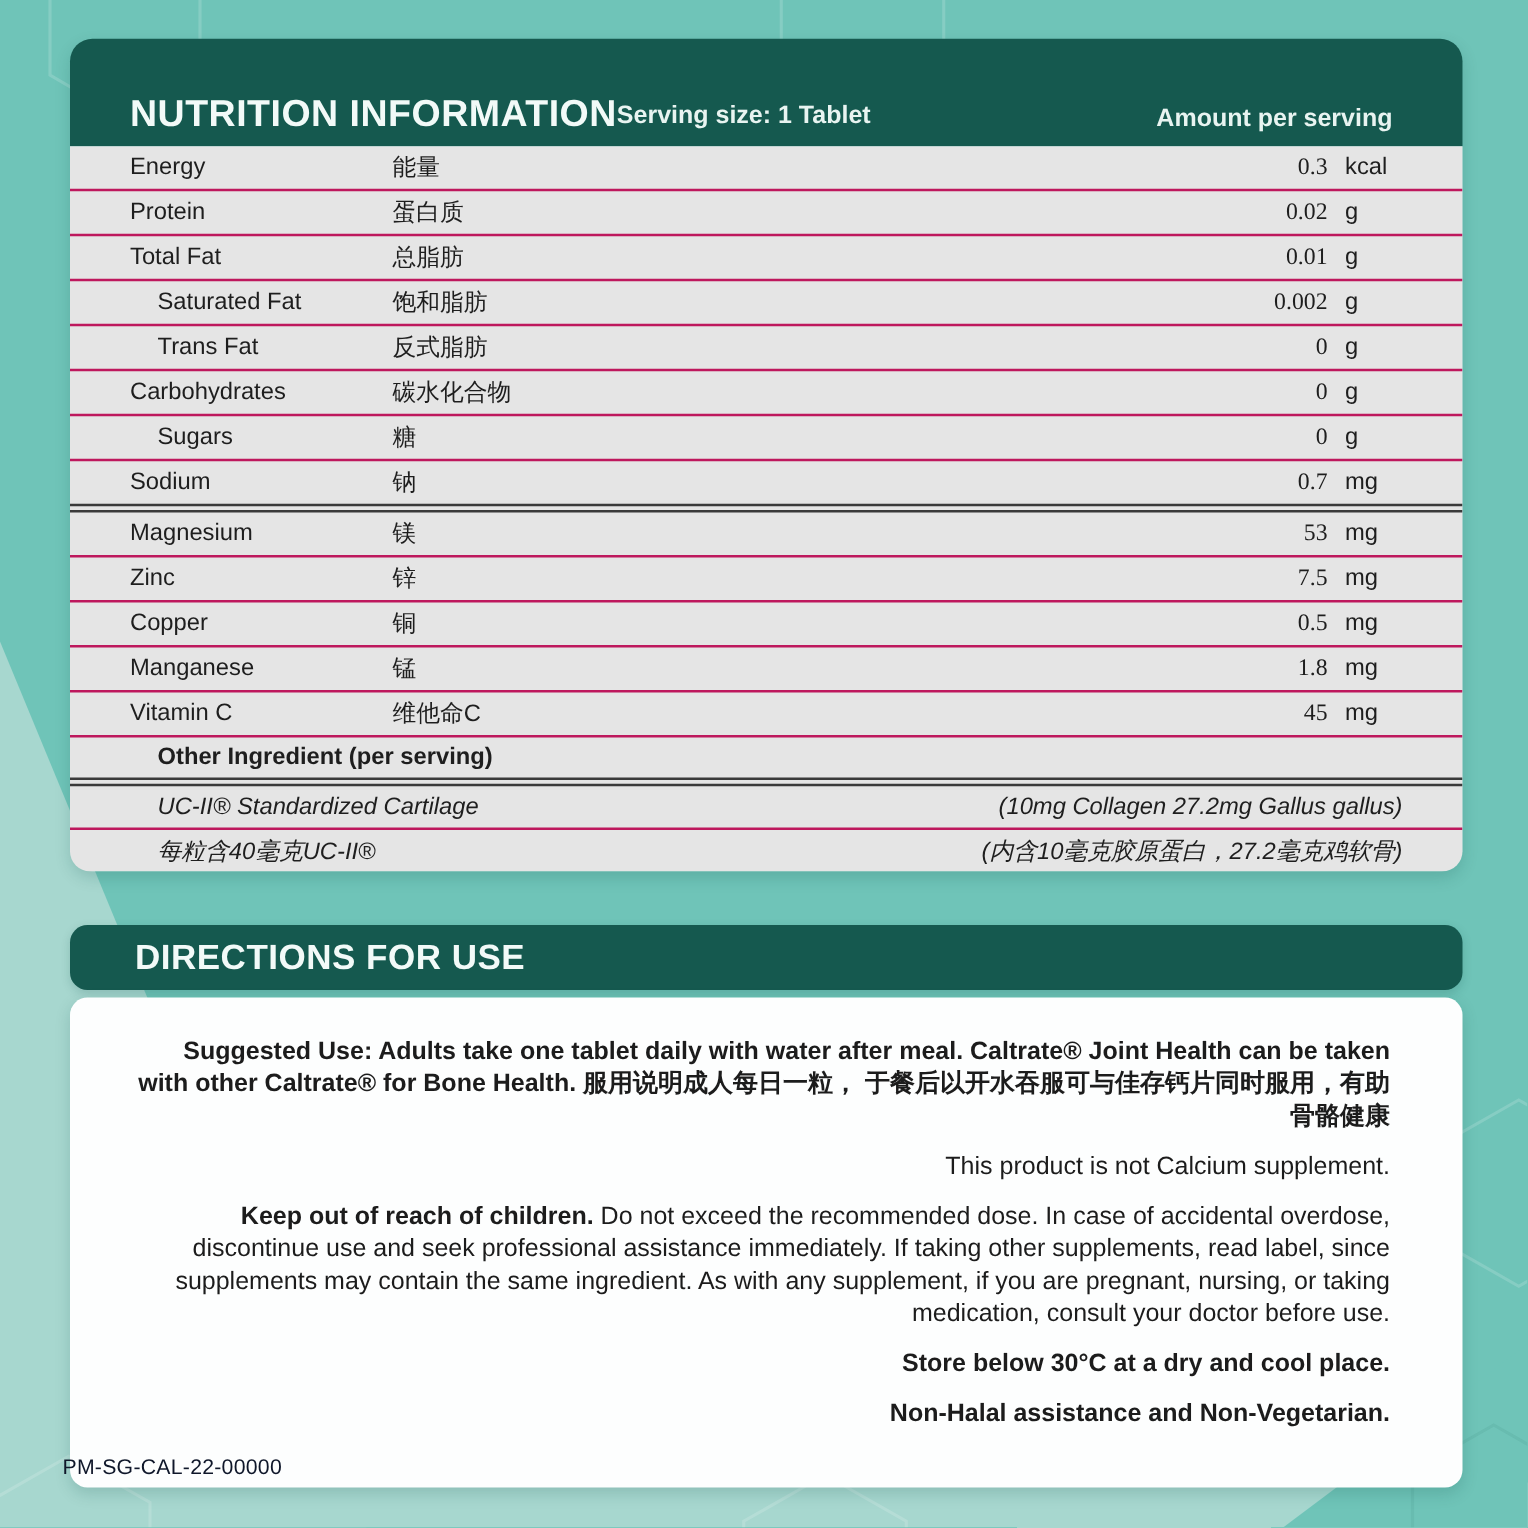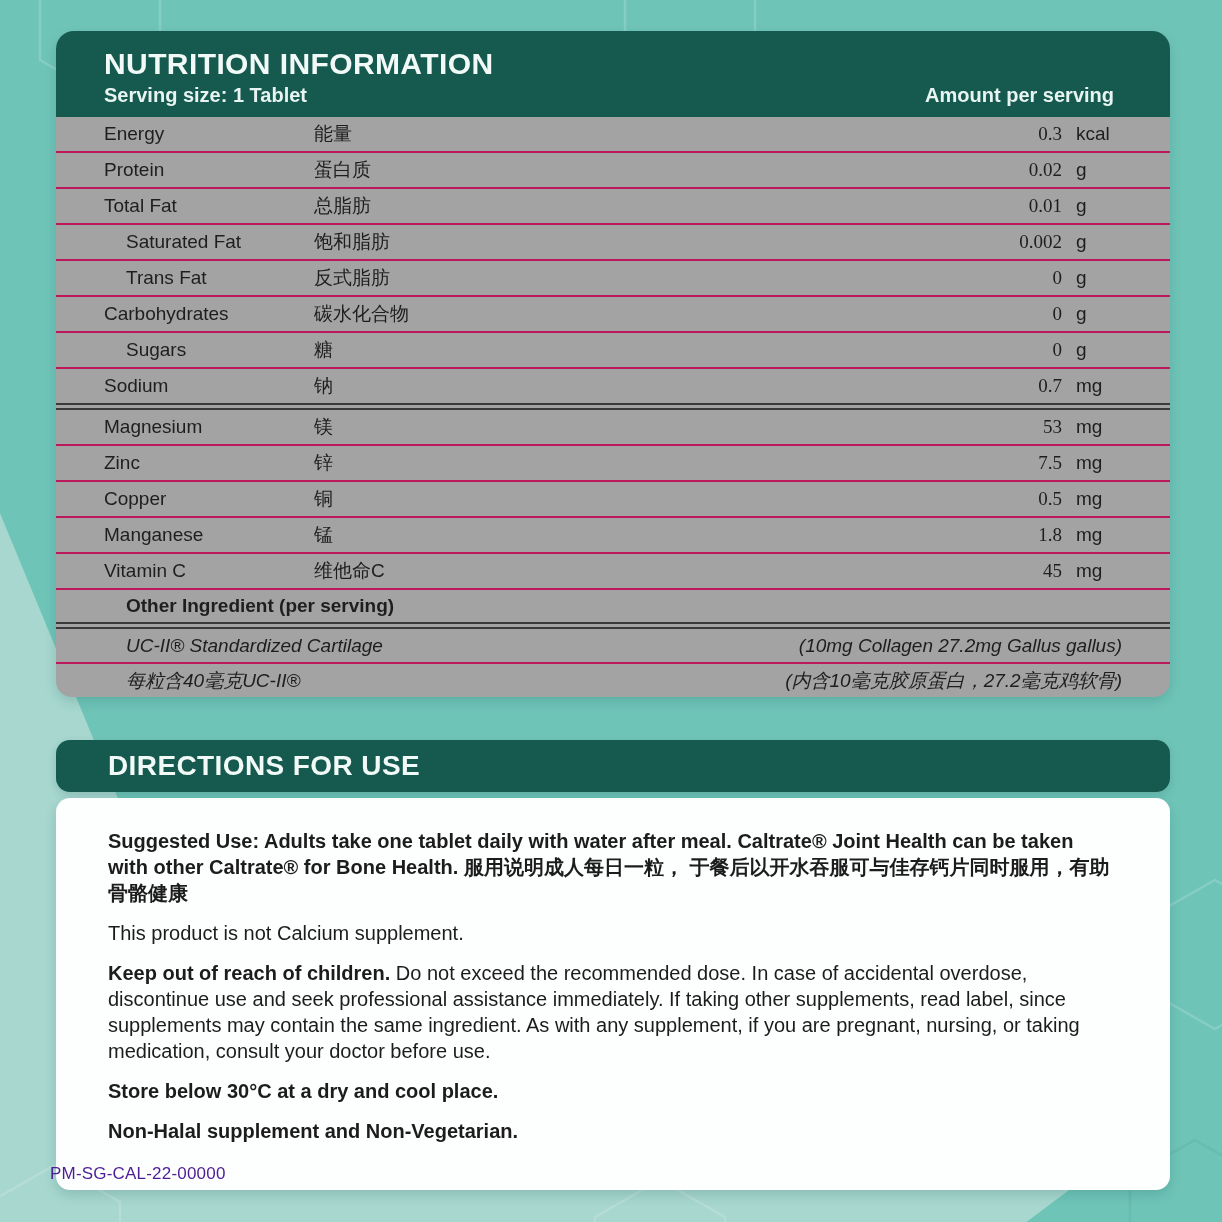"NUTRITION INFORMATION" .nutri-title-wrap { flex-direction: column -> row }
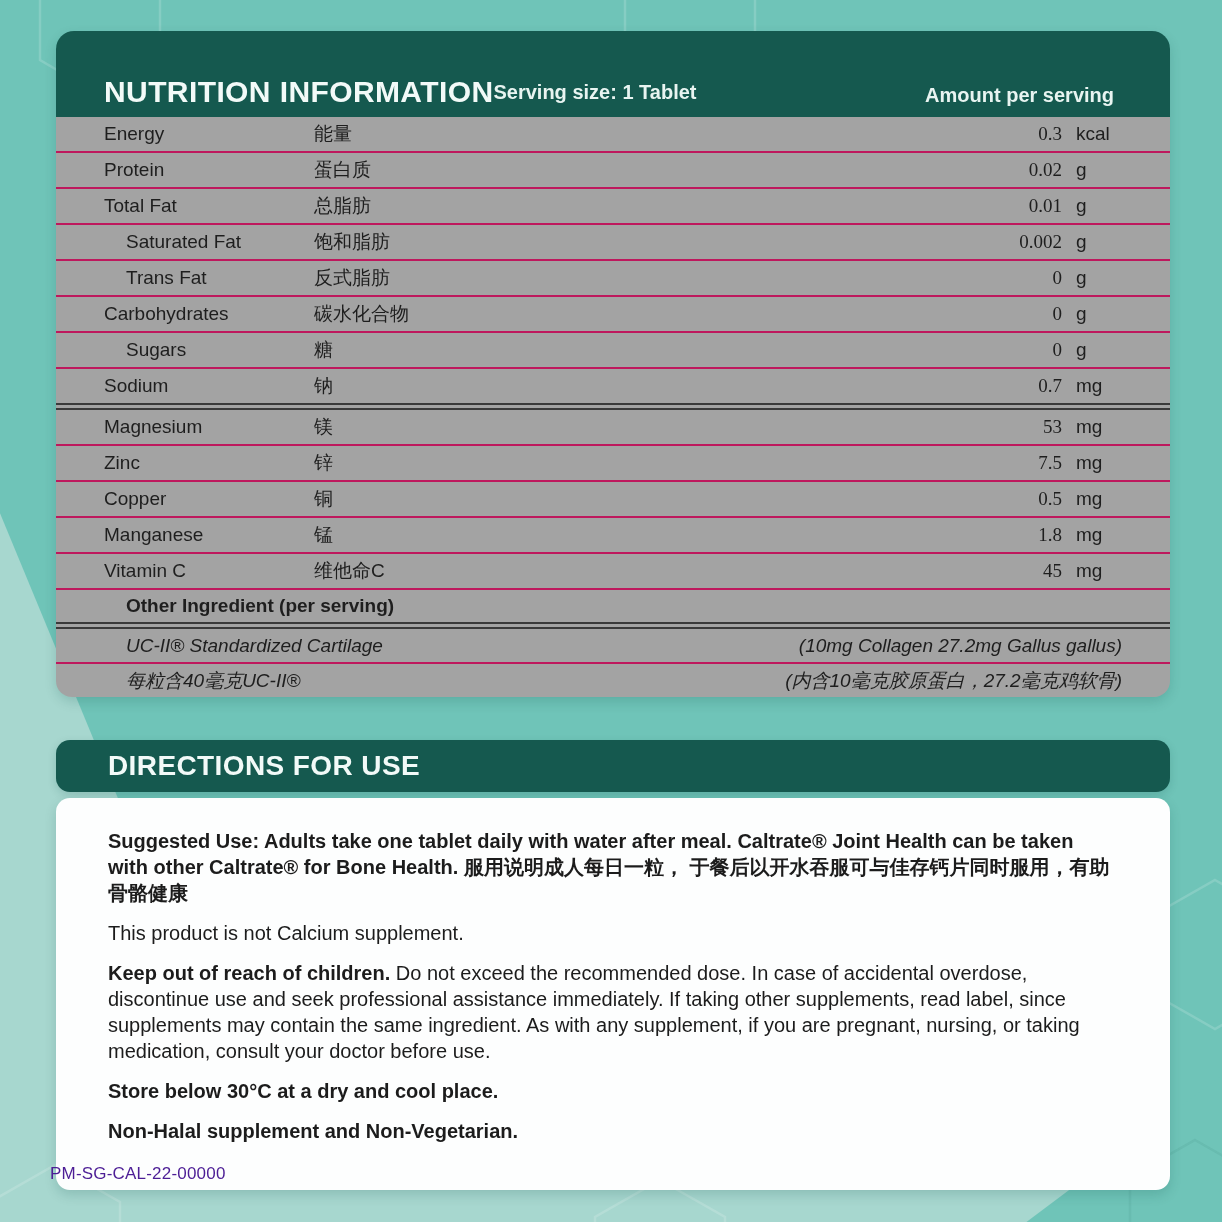"Energy" .nutri-table { background: #a3a3a3 -> #e5e5e5 }
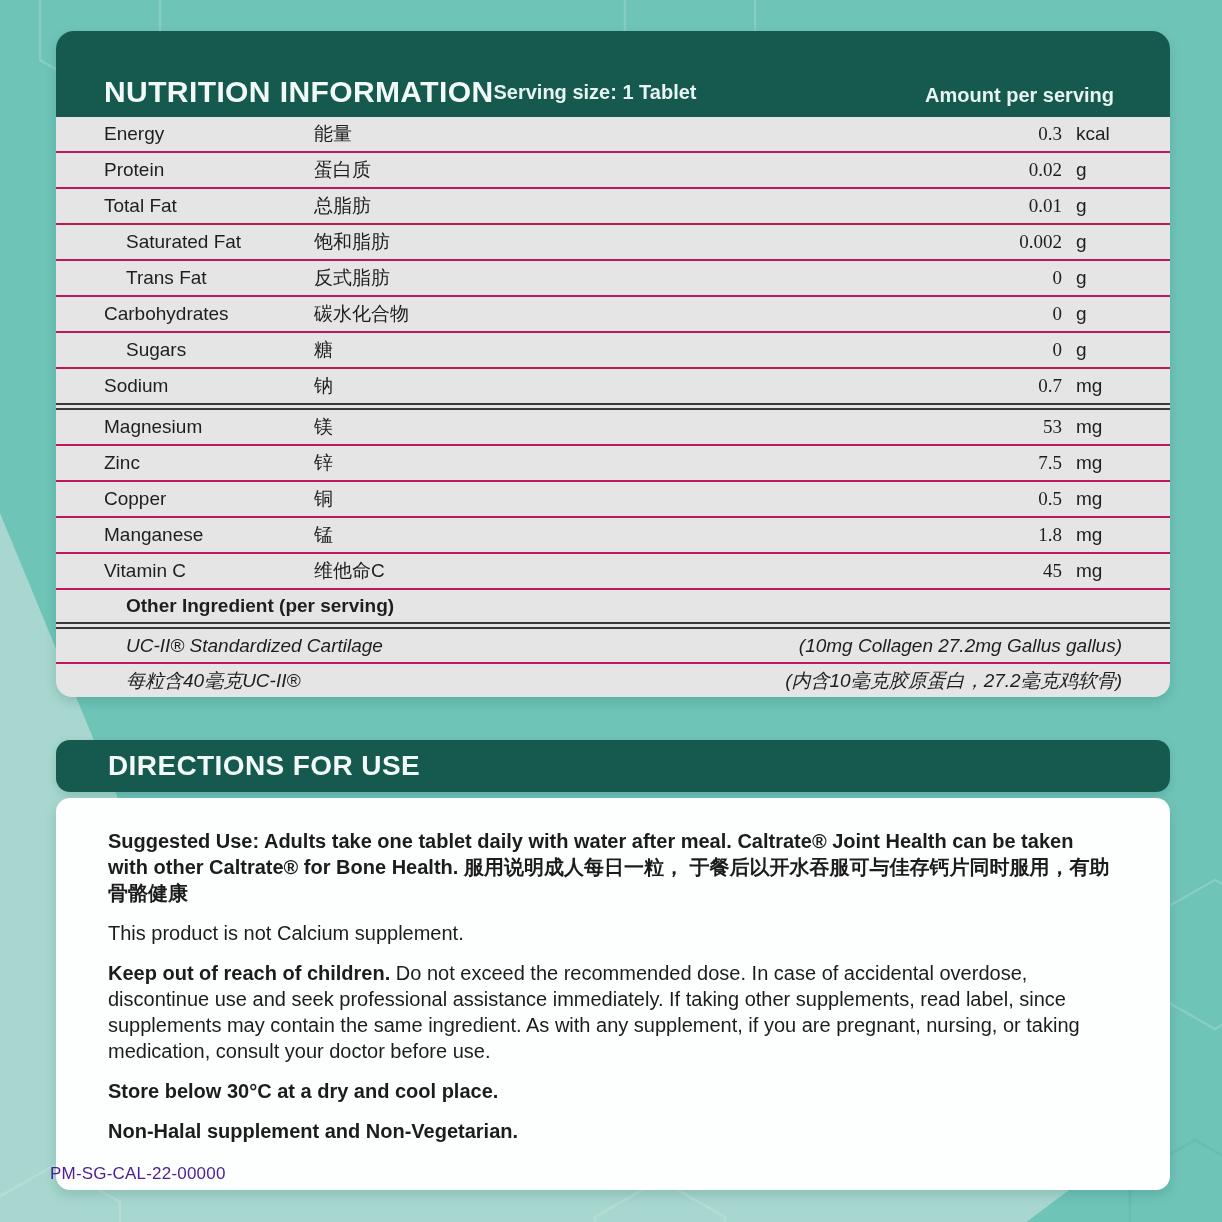"Suggested Use: Adults take one" .dir-body { text-align: none -> right }
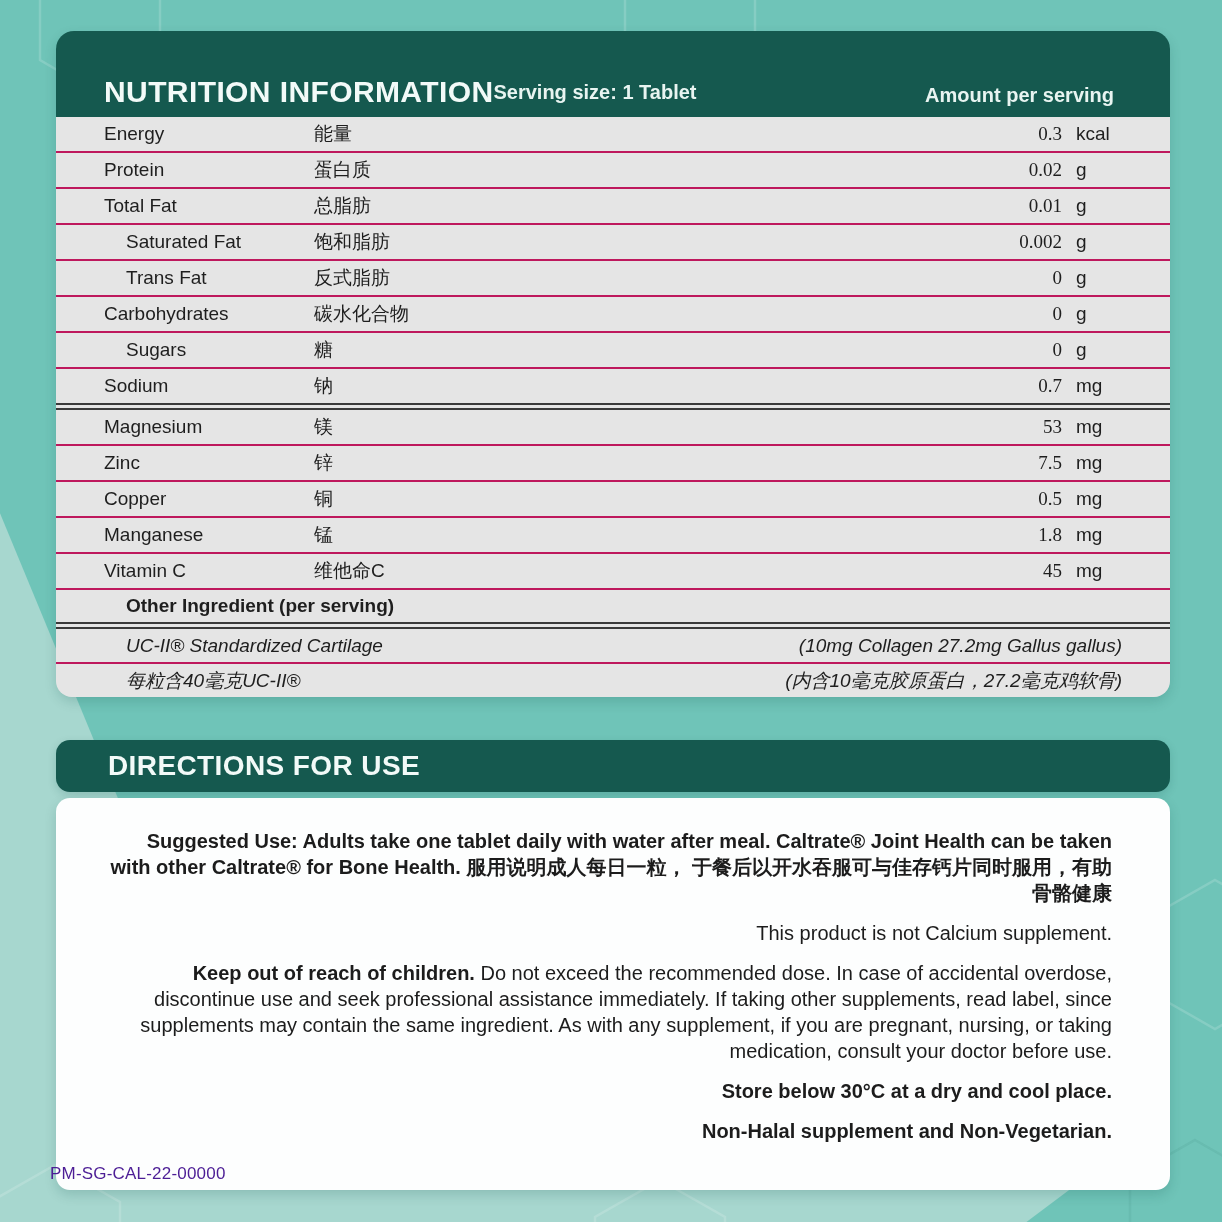"Non-Halal supplement and Non-Vegetarian." span.b { text: supplement -> assistance }
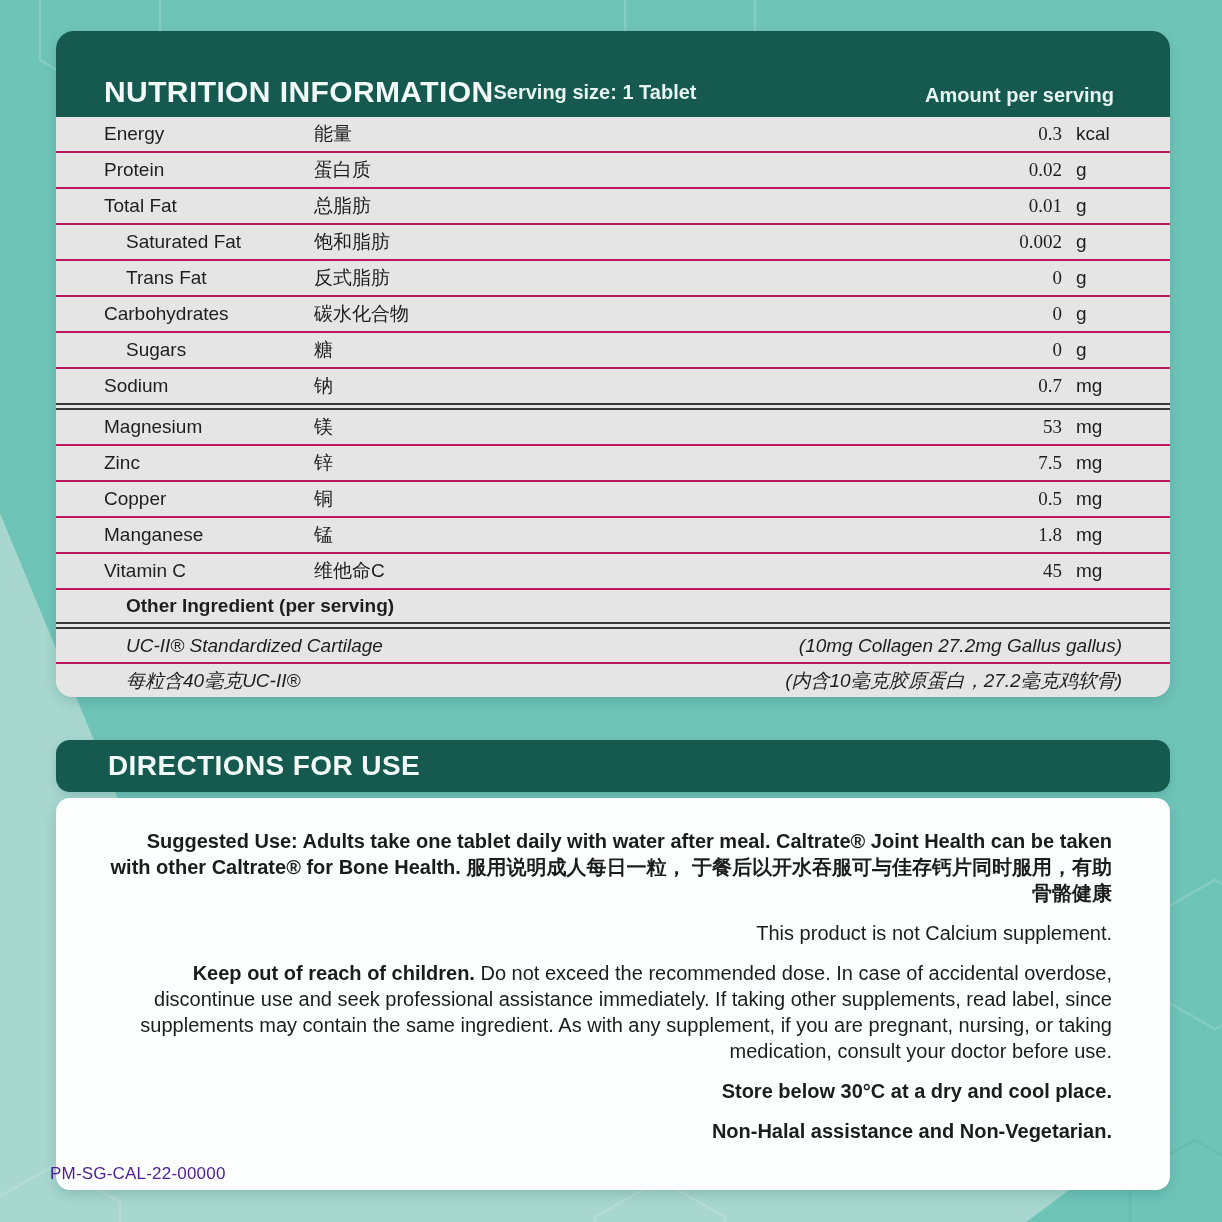"PM-SG-CAL-22-00000" .footer-code { color: #4c1d95 -> #0f172a }
